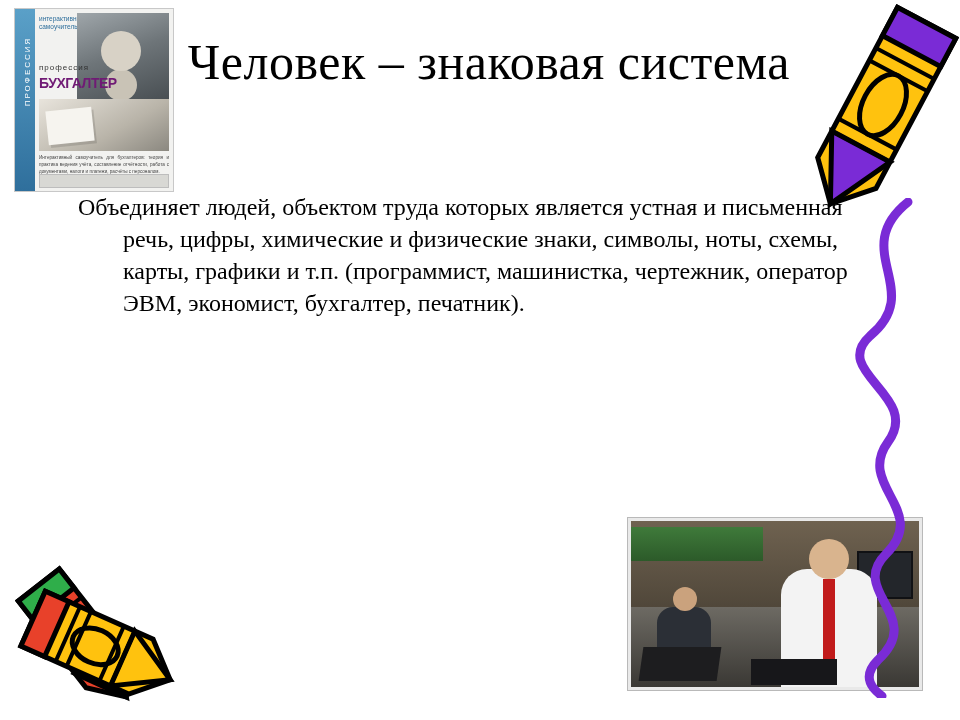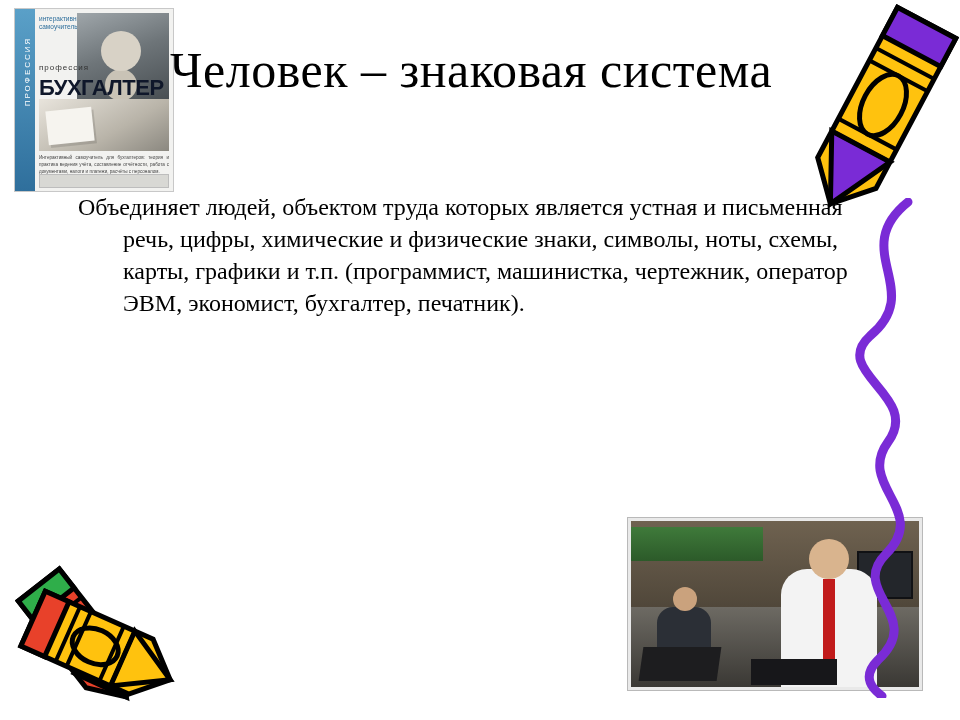"БУХГАЛТЕР" .brochure .hdr3 { color: #0f172a -> #701a75; font-size: 22px -> 14px }
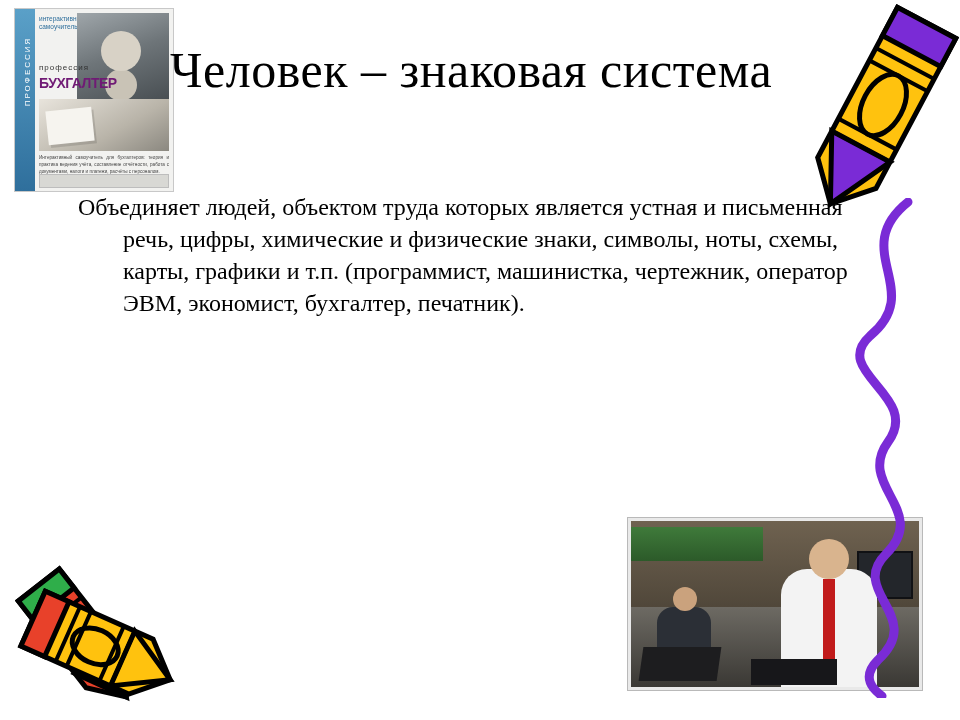"Человек – знаковая система" .title { text-align: left -> right; top: 40px -> 32px }
